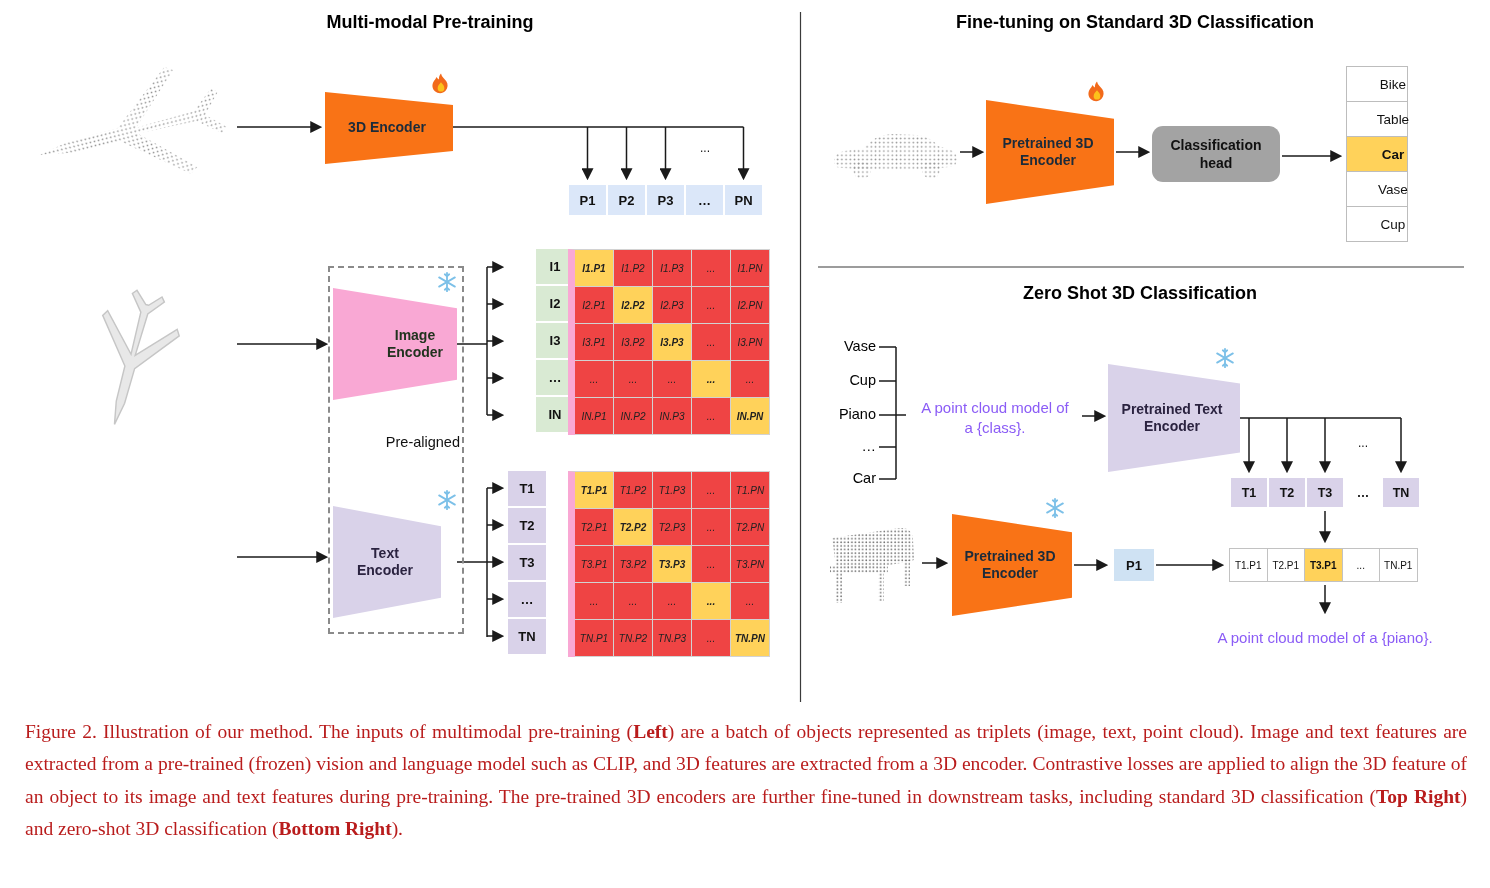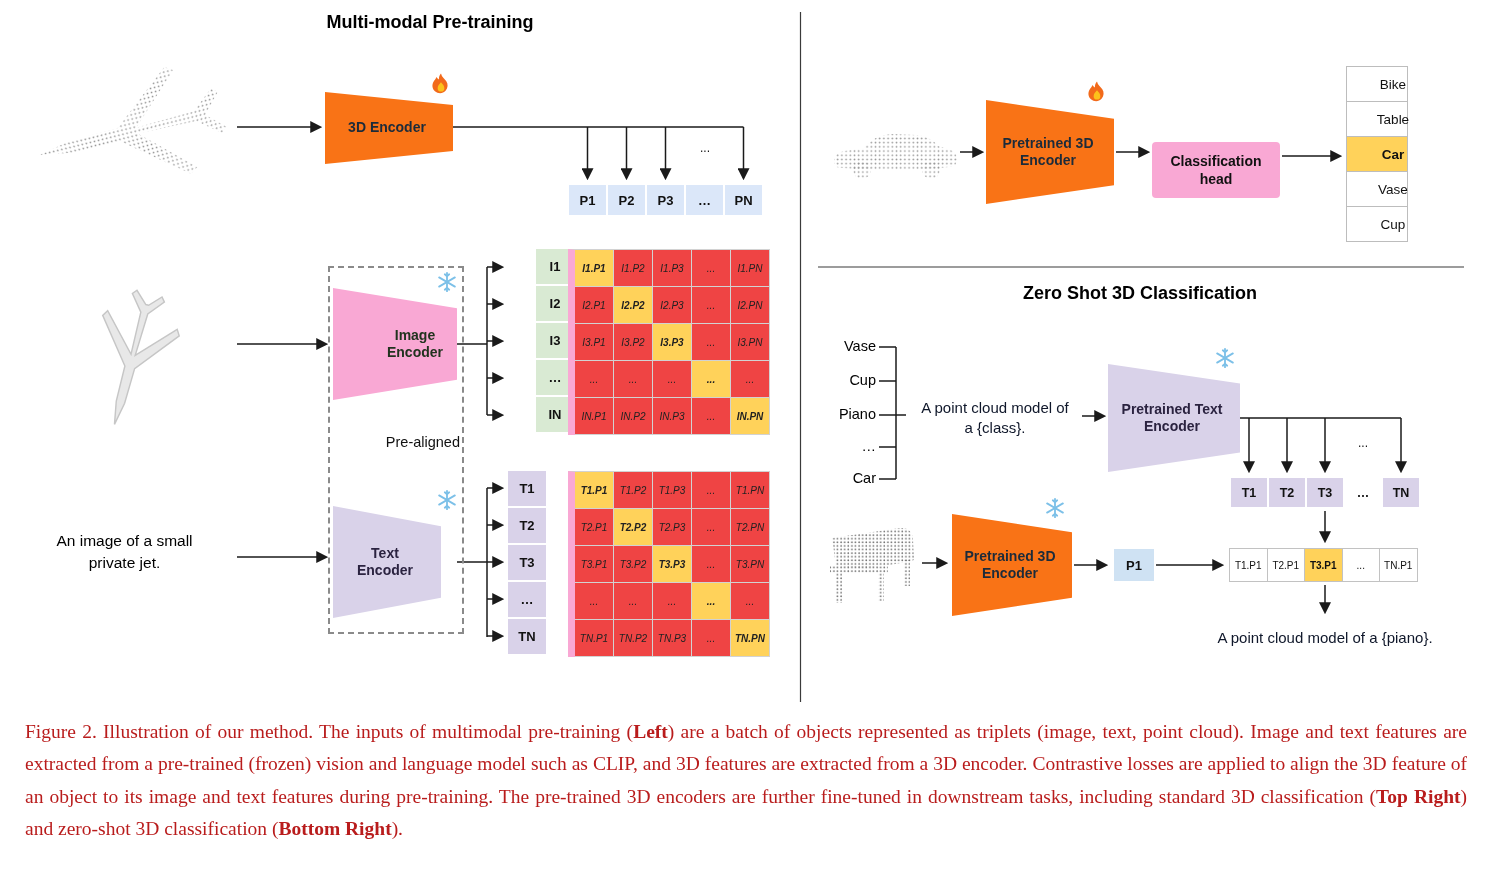"Fine-tuning on Standard 3D" div.abs { html: none -> <div>Fine-tuning on Standard 3D Classification</div> }
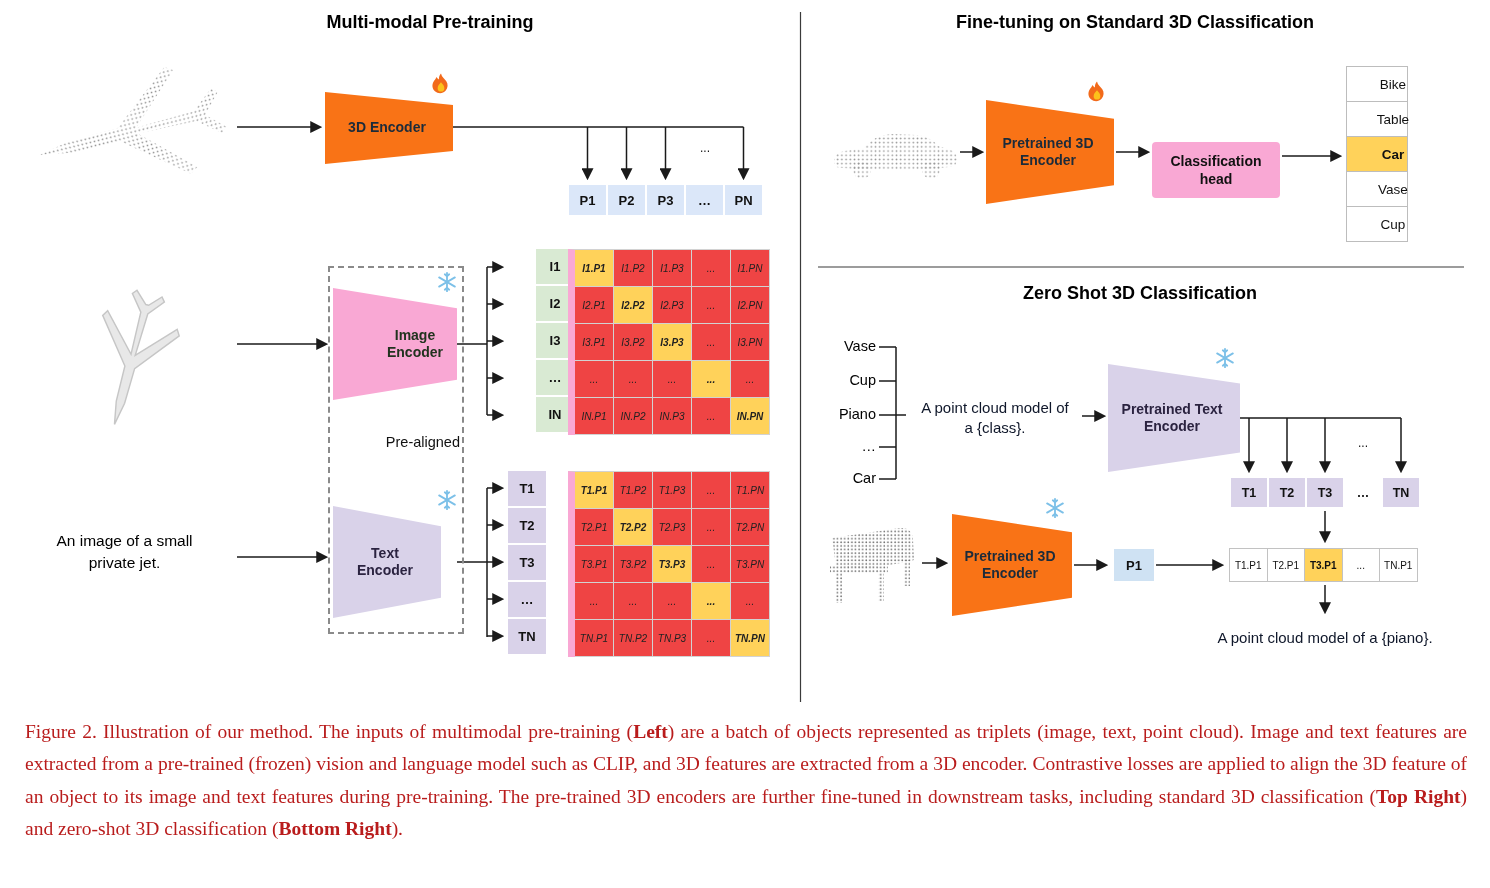"Classification" .round-box { background: #f9a8d4 -> #a3a3a3; border-radius: 4px -> 11px; margin-top: 16px -> none }
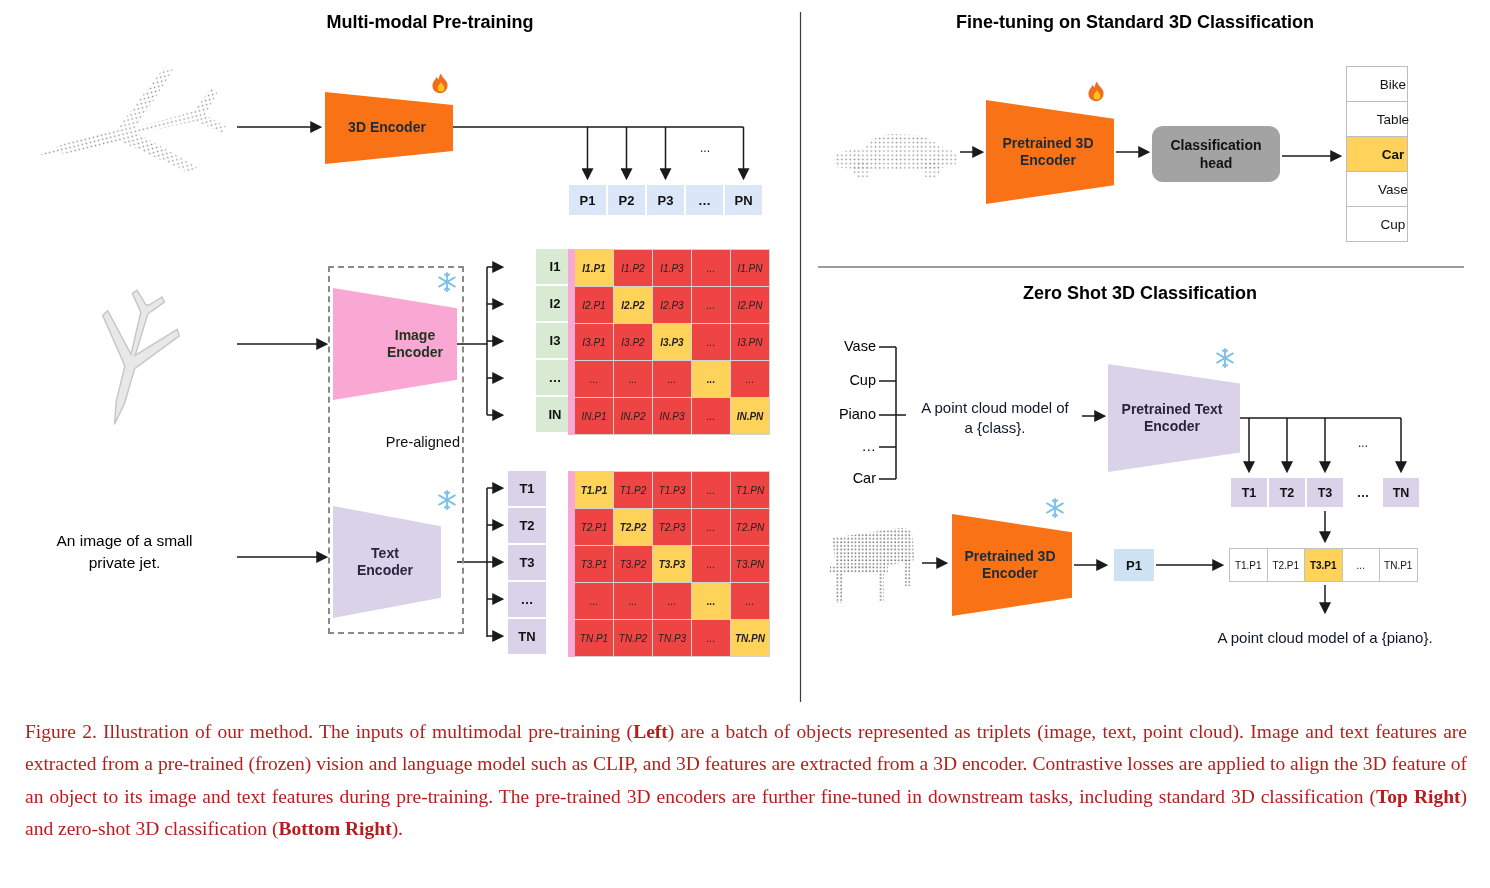"A point cloud model of" .prompt { color: #0f172a -> #8b5cf6 }
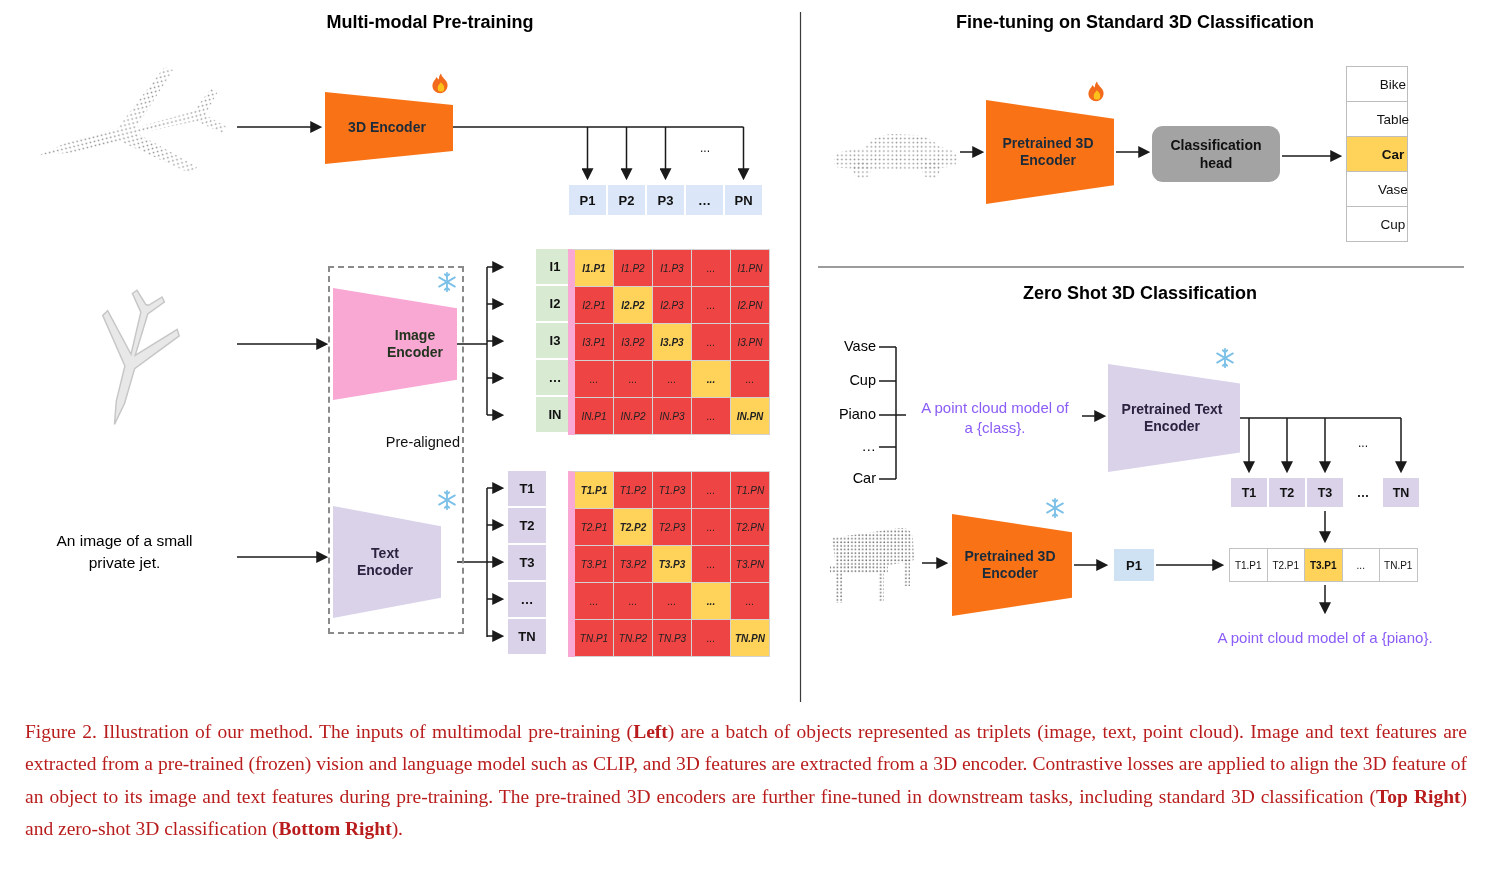"An image of a small" div.abs { html: <div>An image of a small private jet.</div> -> none }
